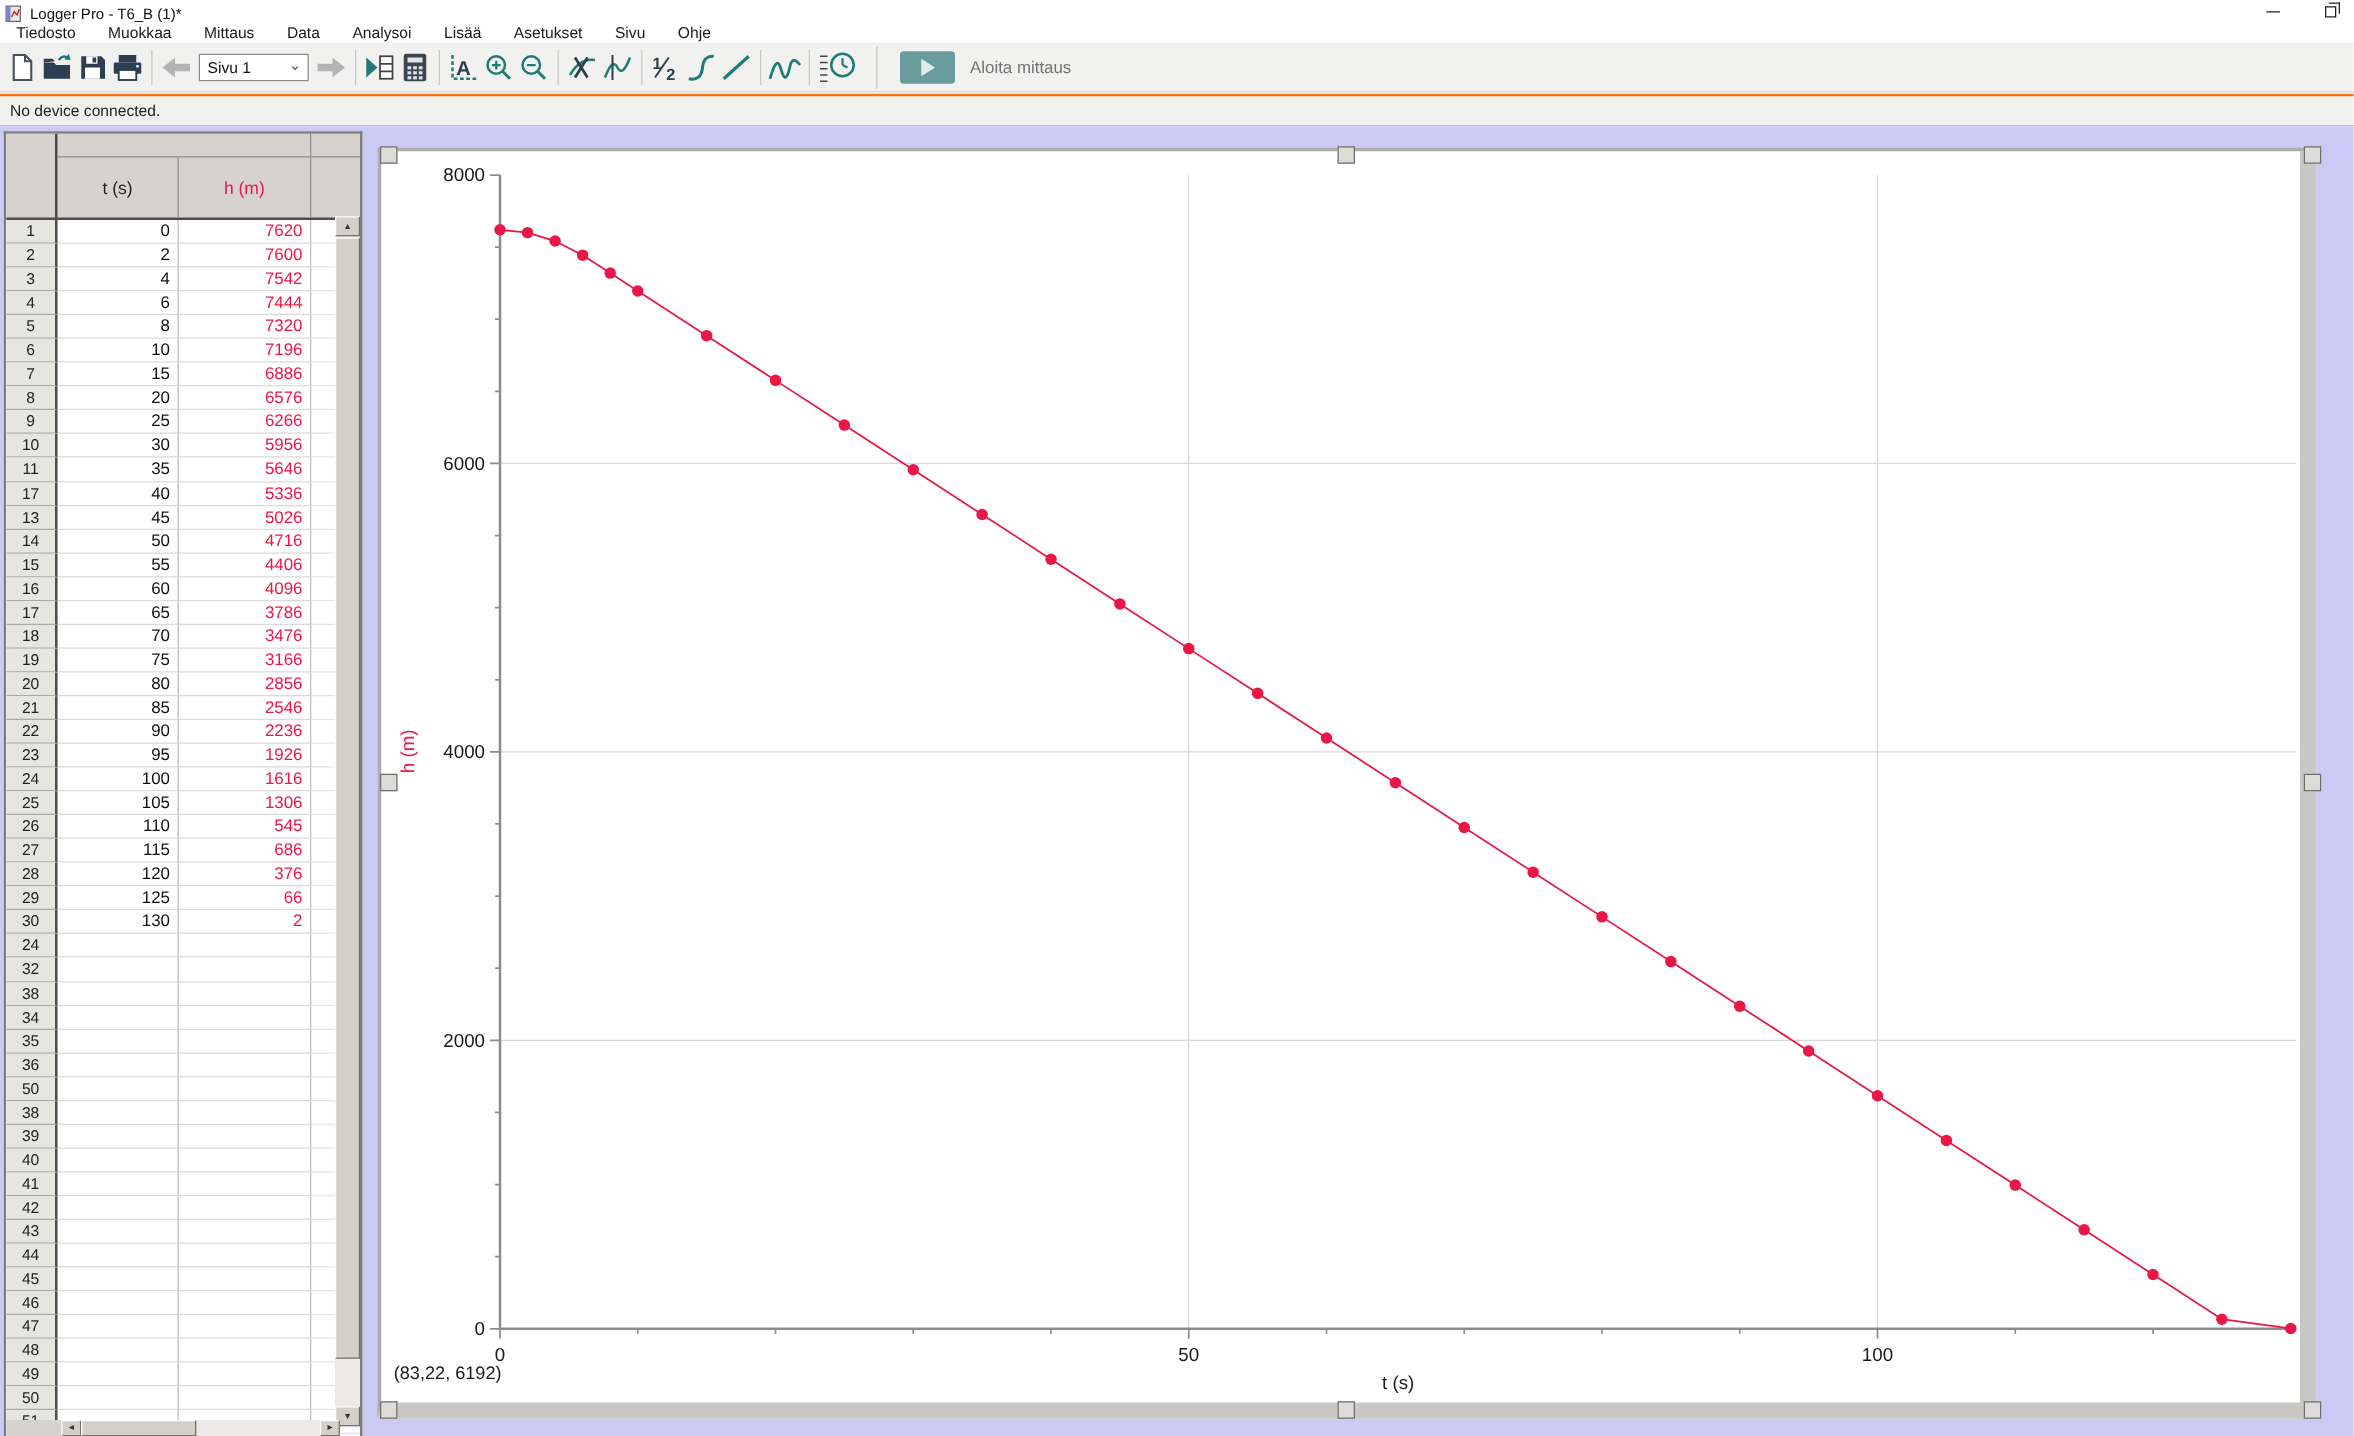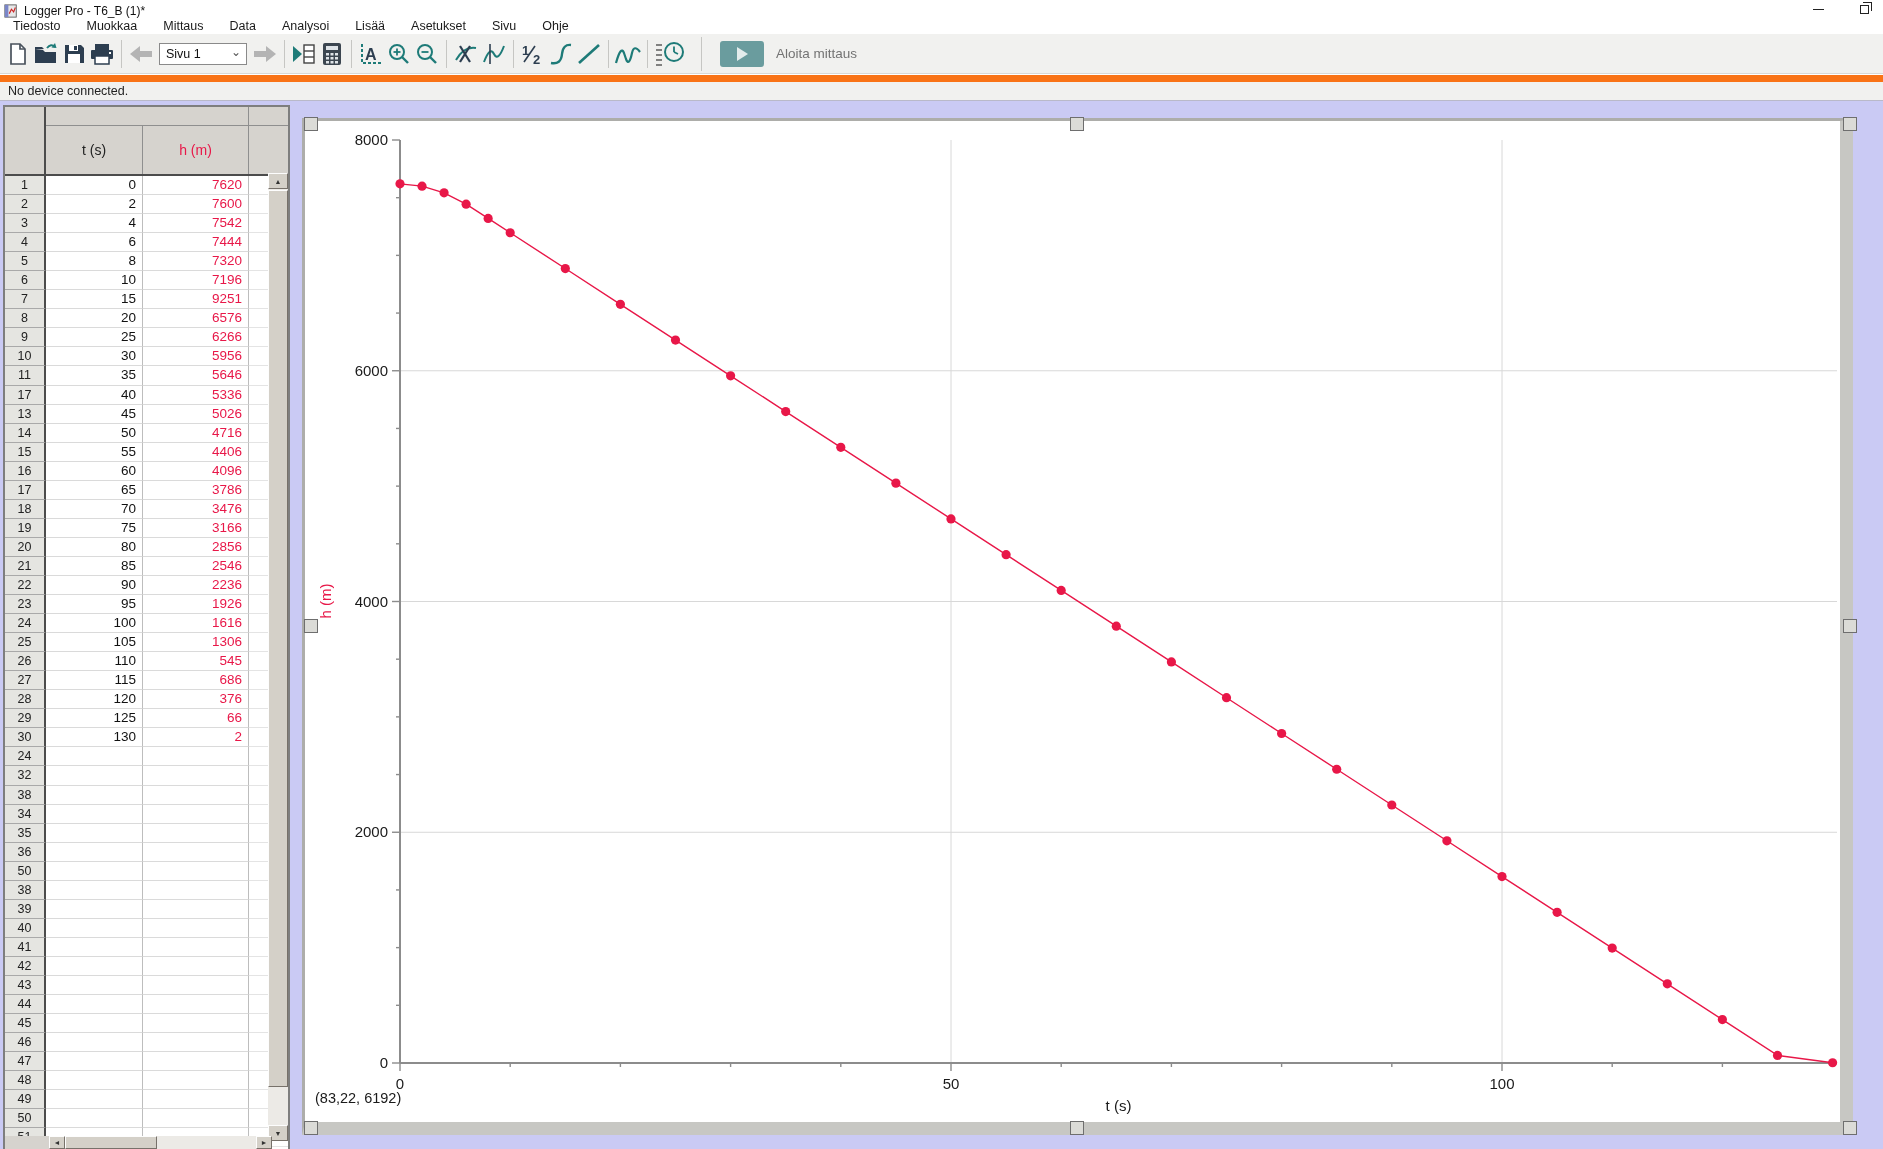"No device connected." .statusbar { border-top: 7px solid #f97316 -> 2px solid #f97316 }
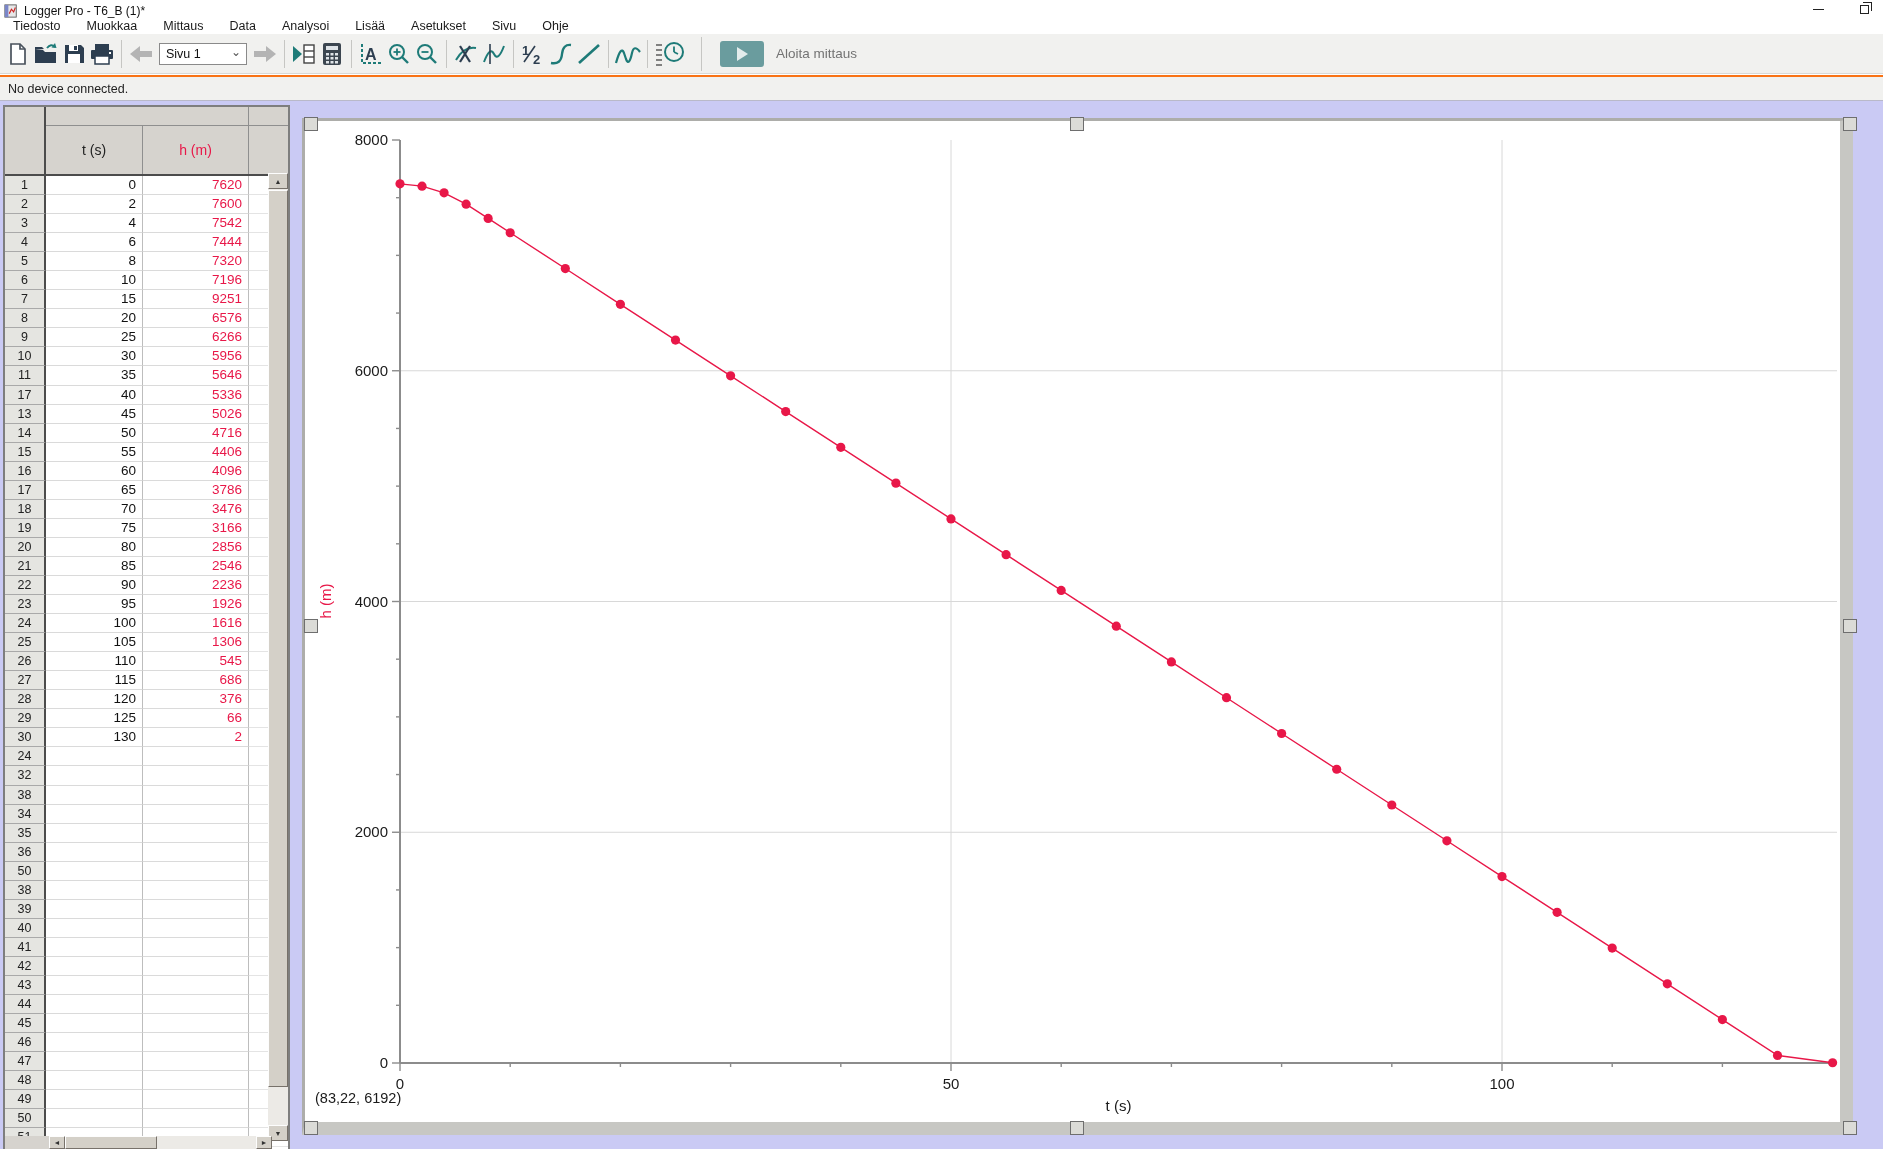"9251" div.c-h { text: 9251 -> 6886 }
